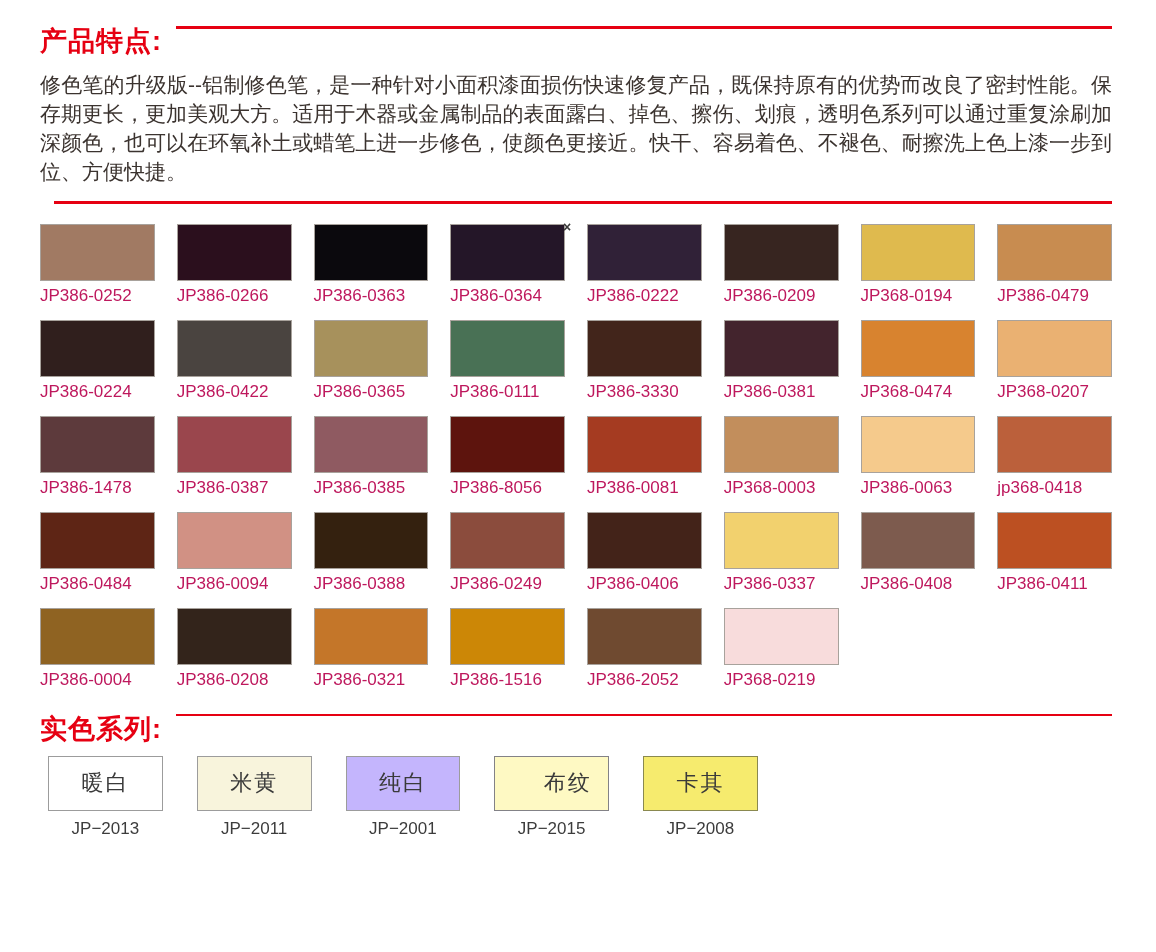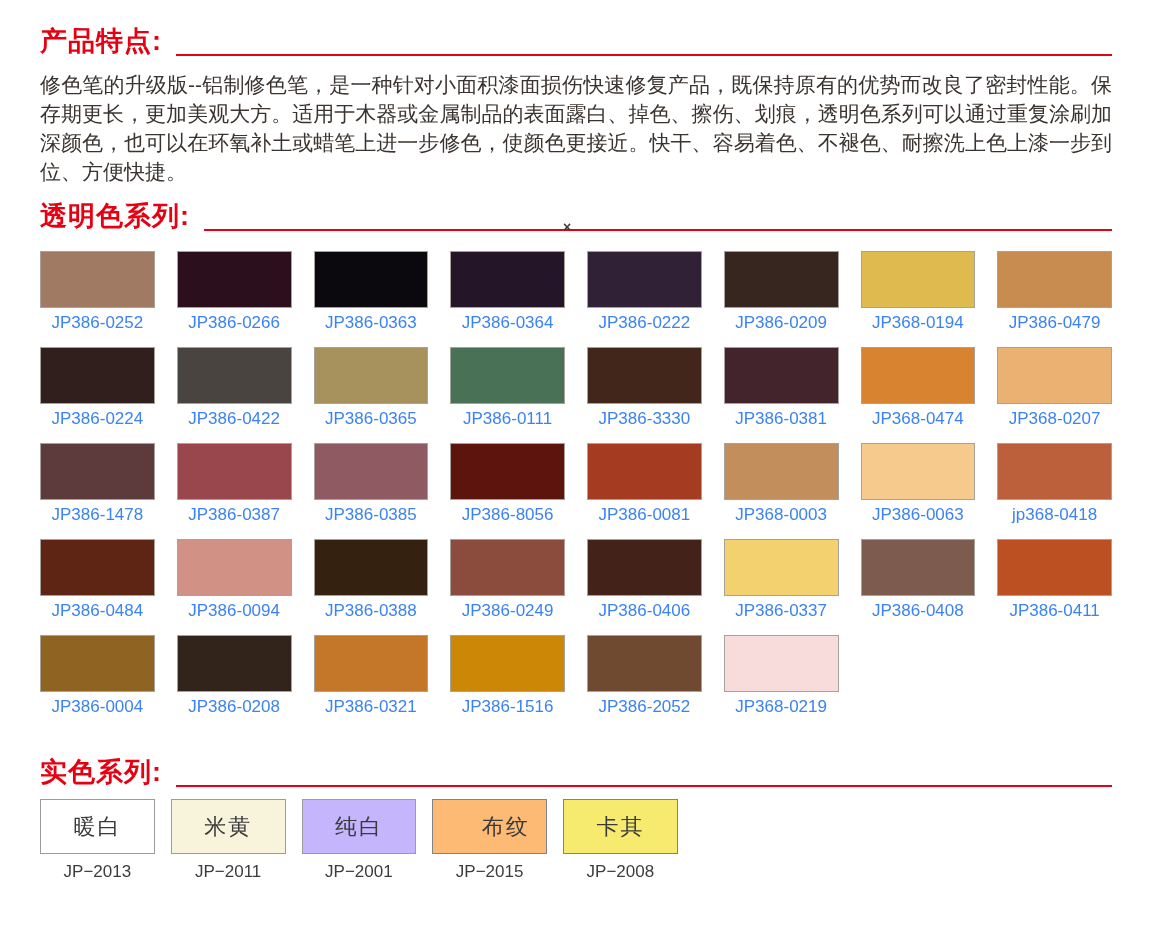"产品特点:" .sec-head { align-items: flex-end -> flex-start }
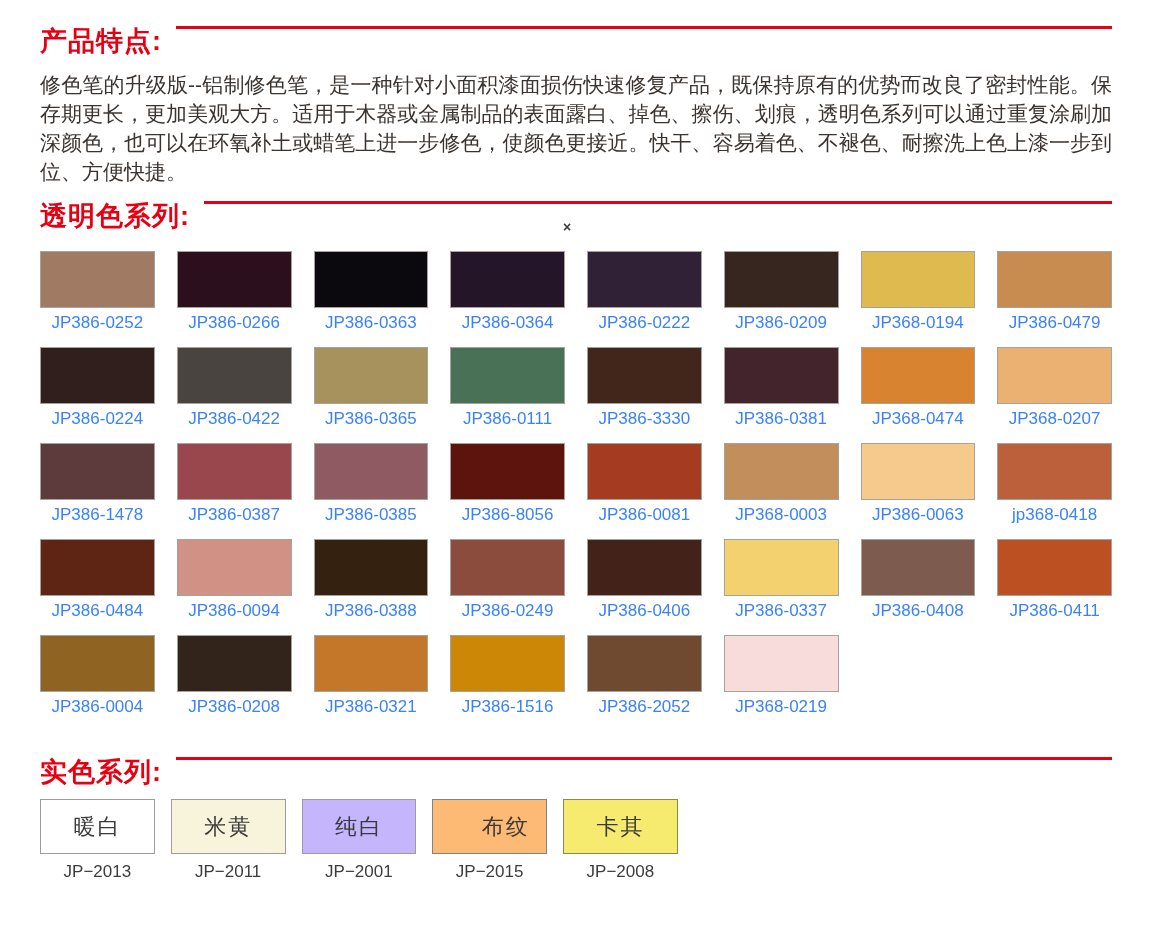"透明色系列:" span.sec-title { html: <span>透明色系列:</span> -> none }
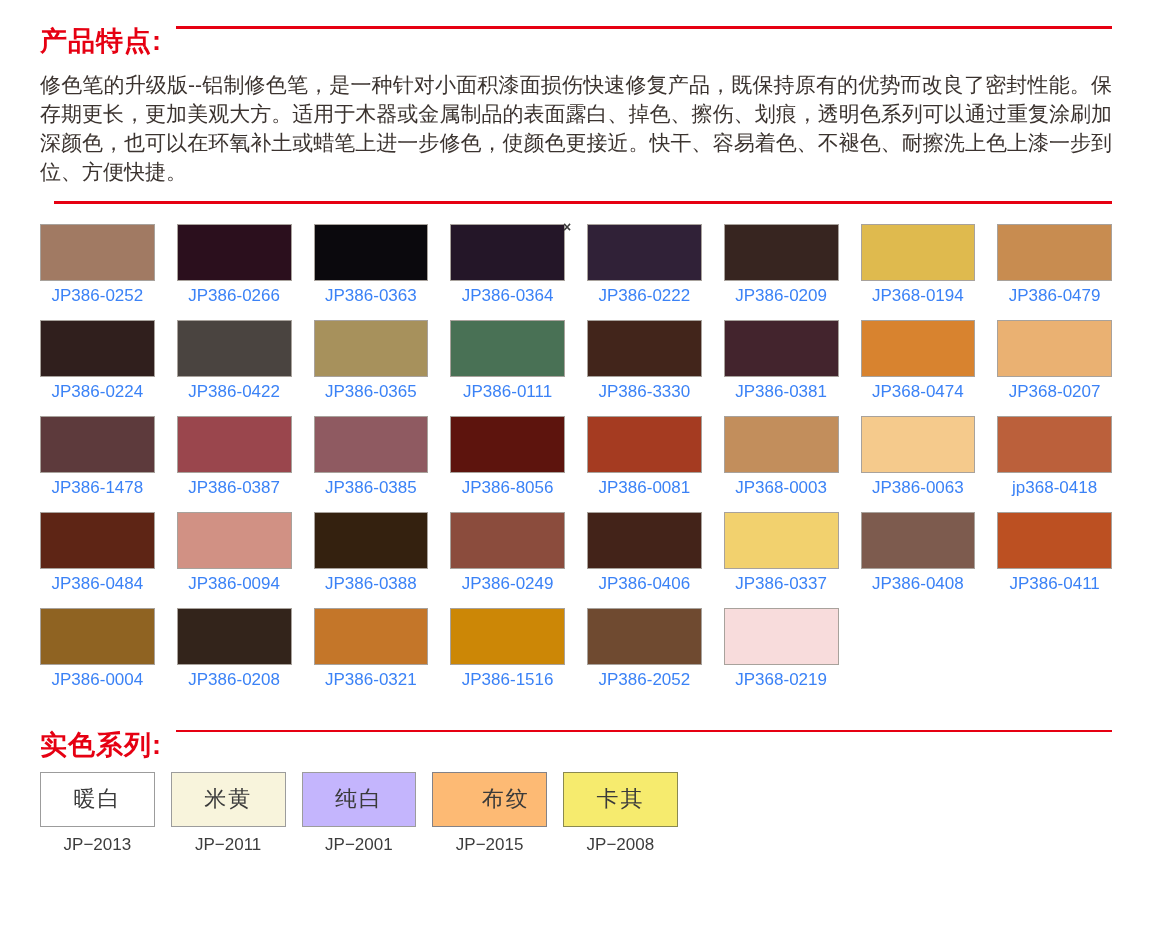"JP386-0252" .code { color: #3b82f6 -> #be185d; text-align: center -> left }
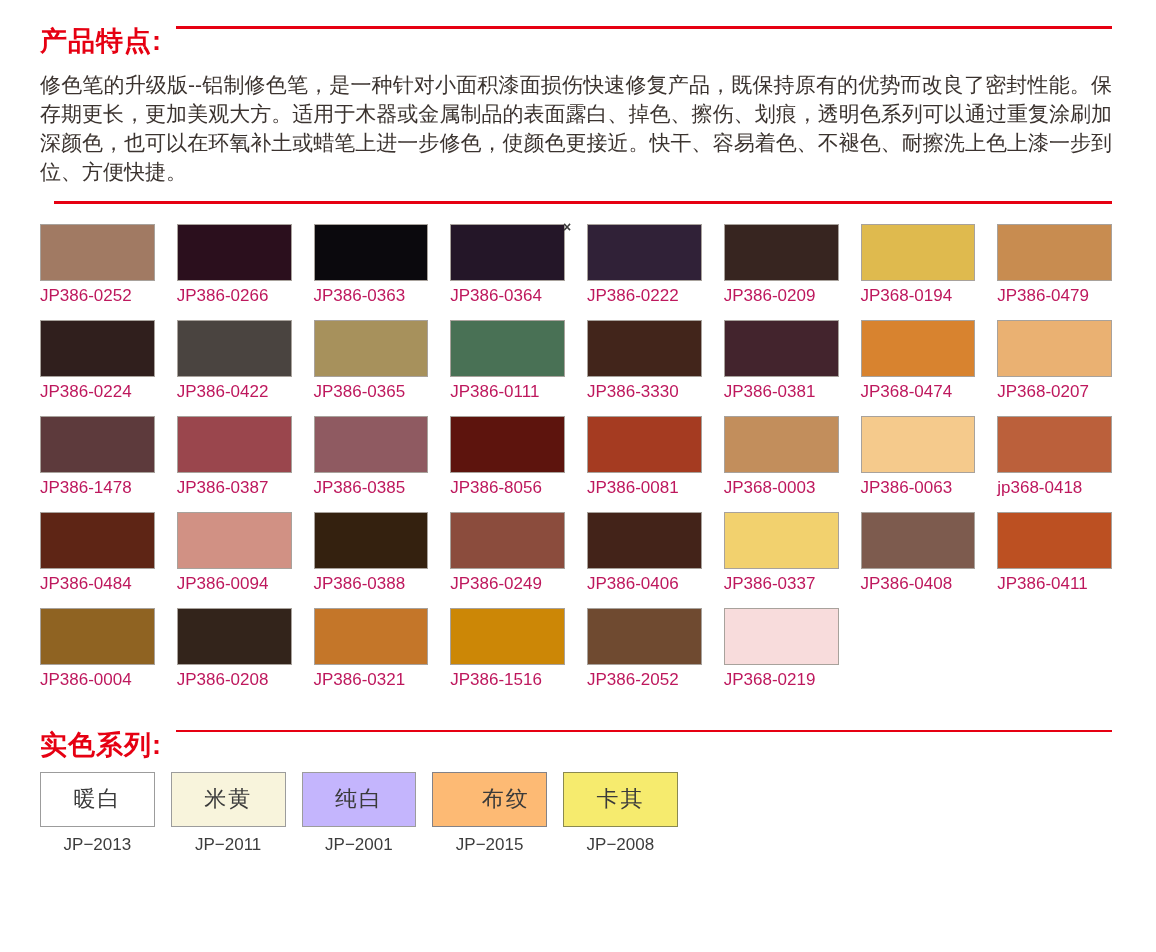"实色系列:" .sec3 { margin-top: 40px -> 24px }
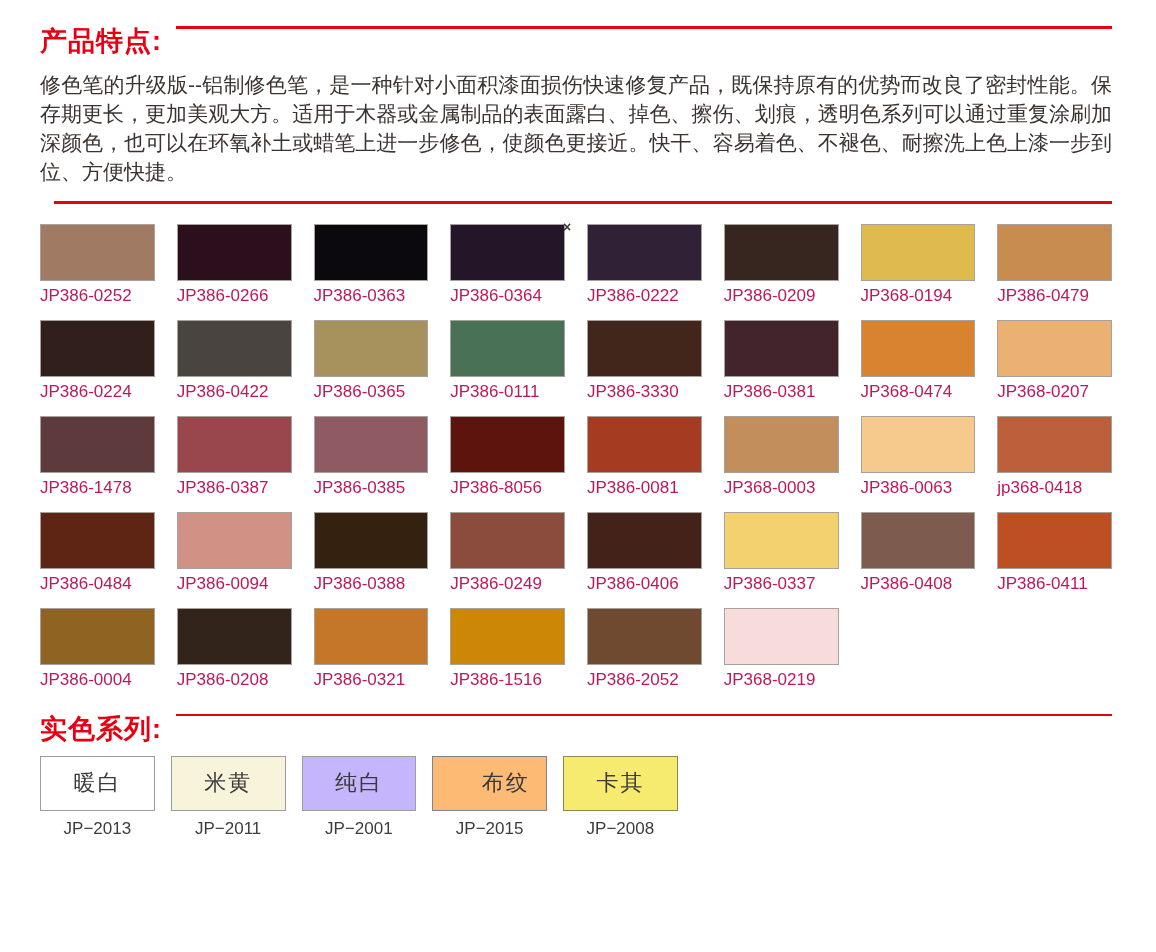"暖白" .solid-row { gap: 16px -> 34px; margin-left: none -> 8px }
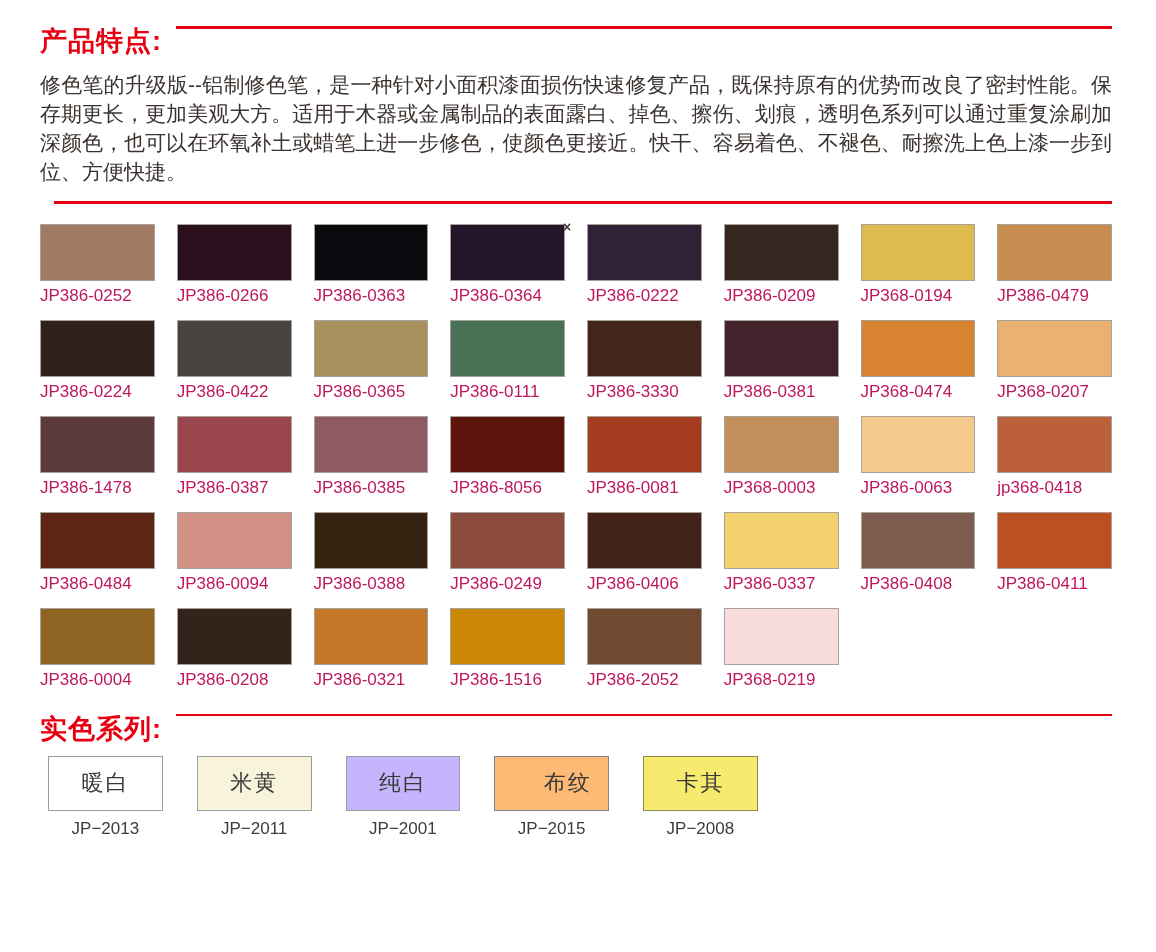"布纹" div.solid-chip { background: #fdba74 -> #fef9c3 }
